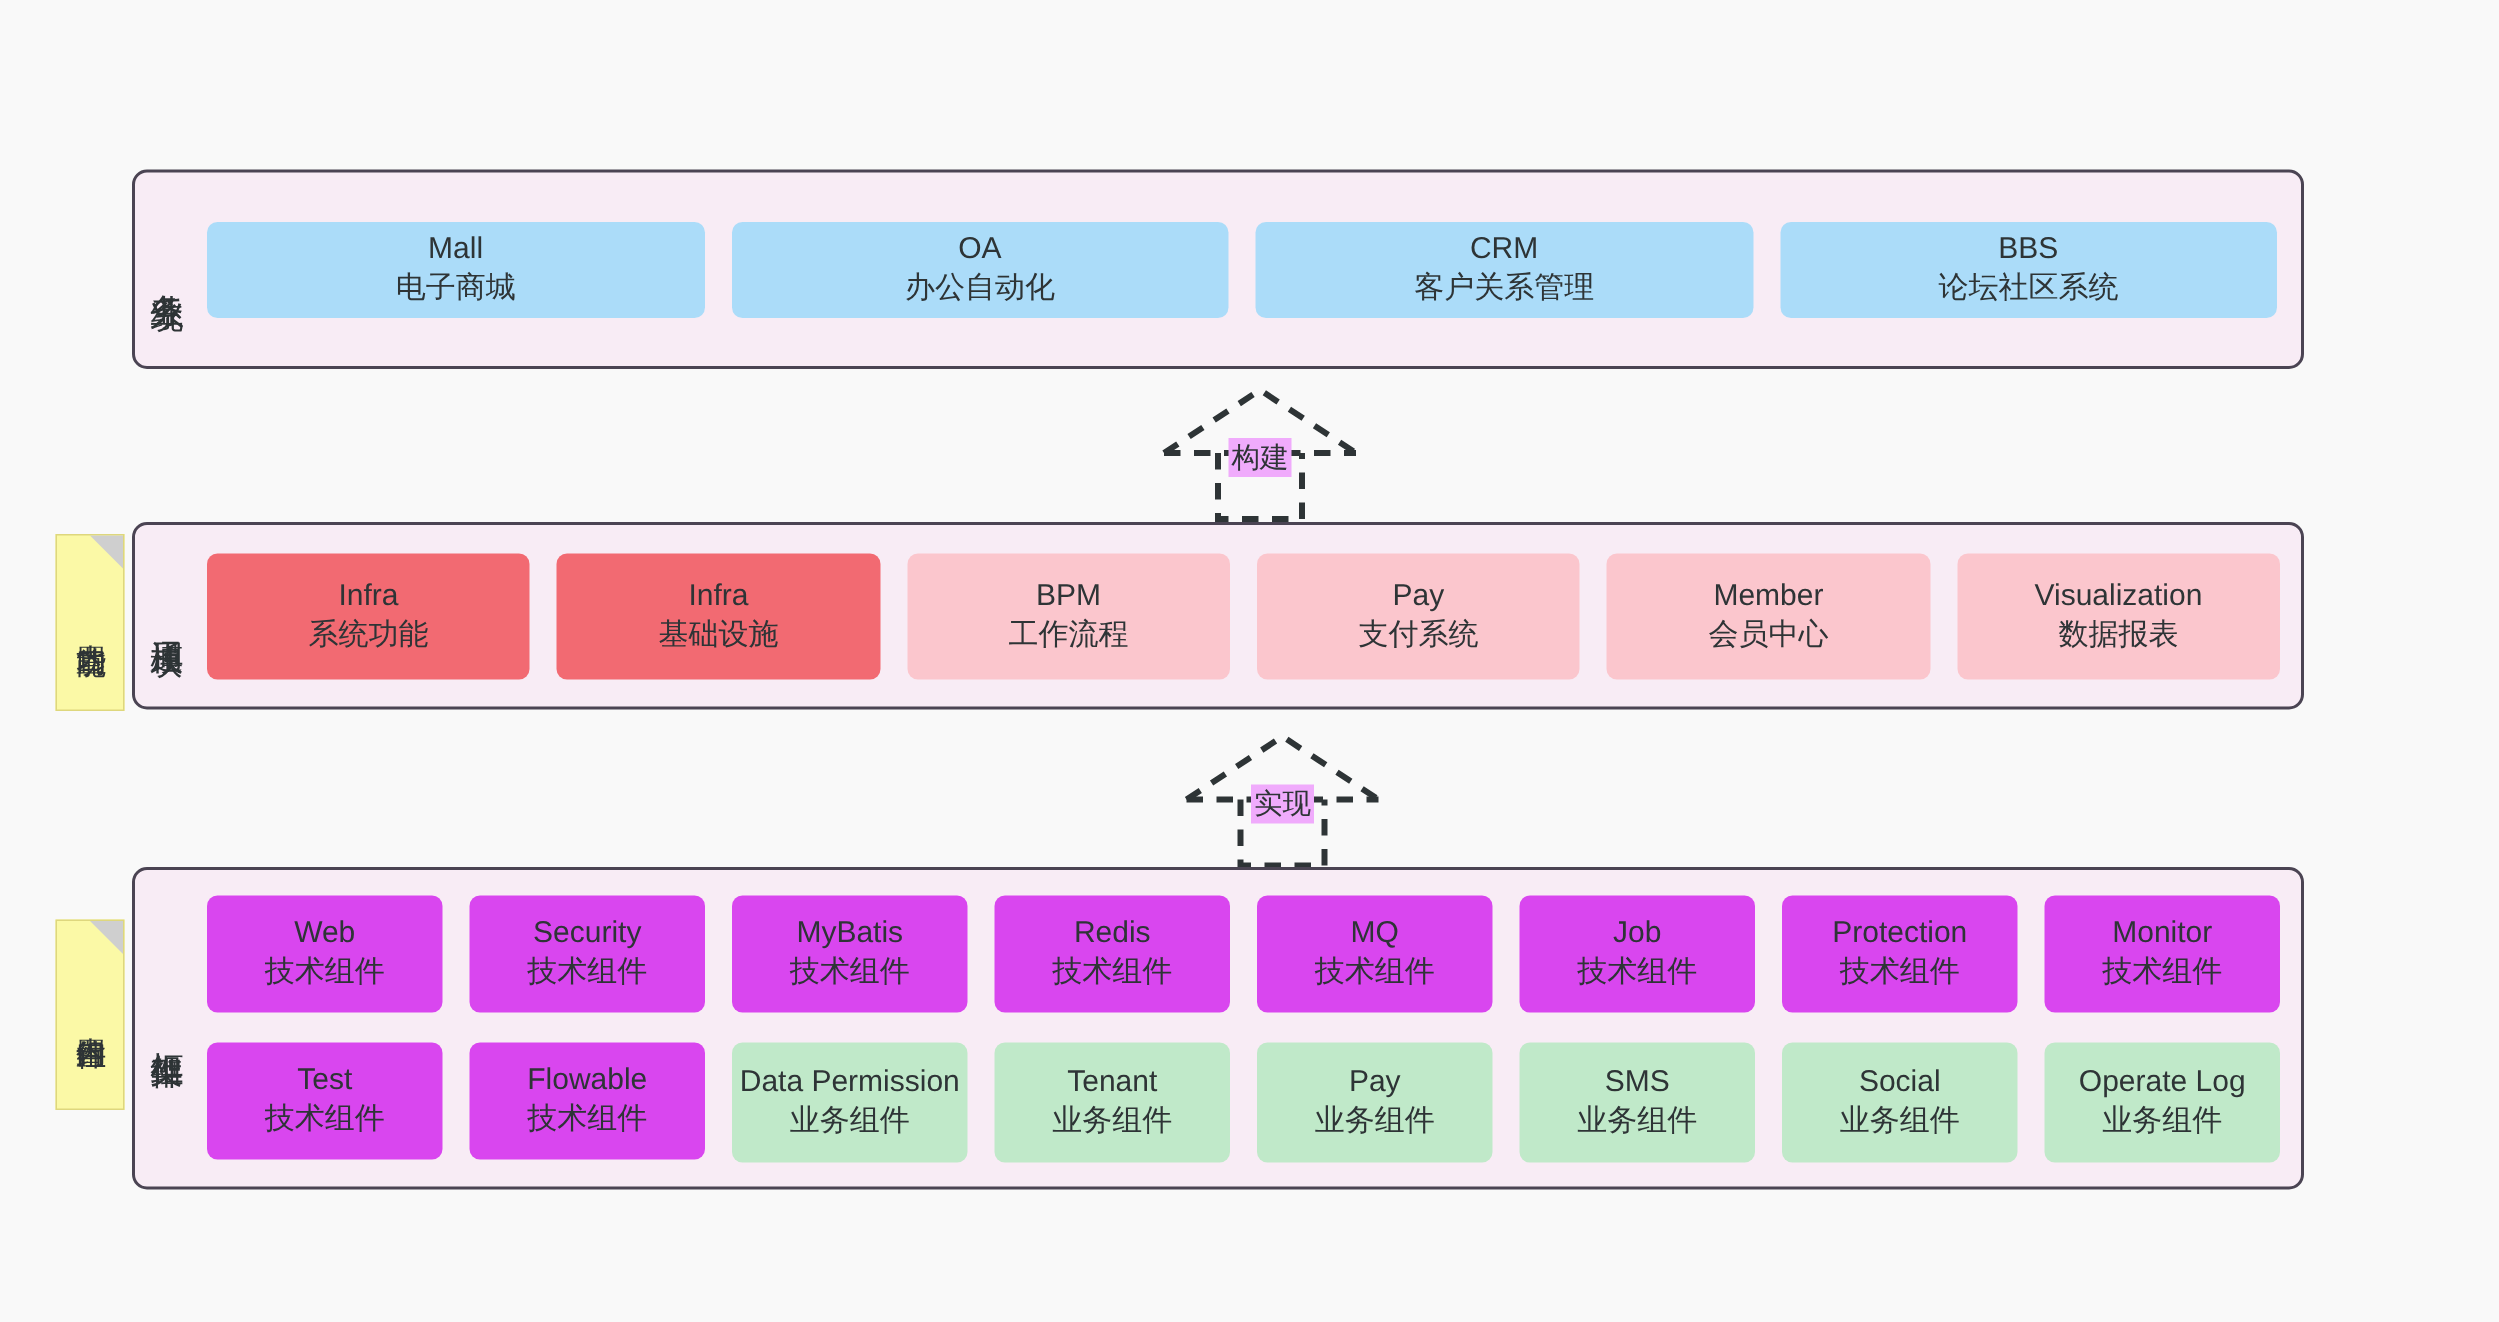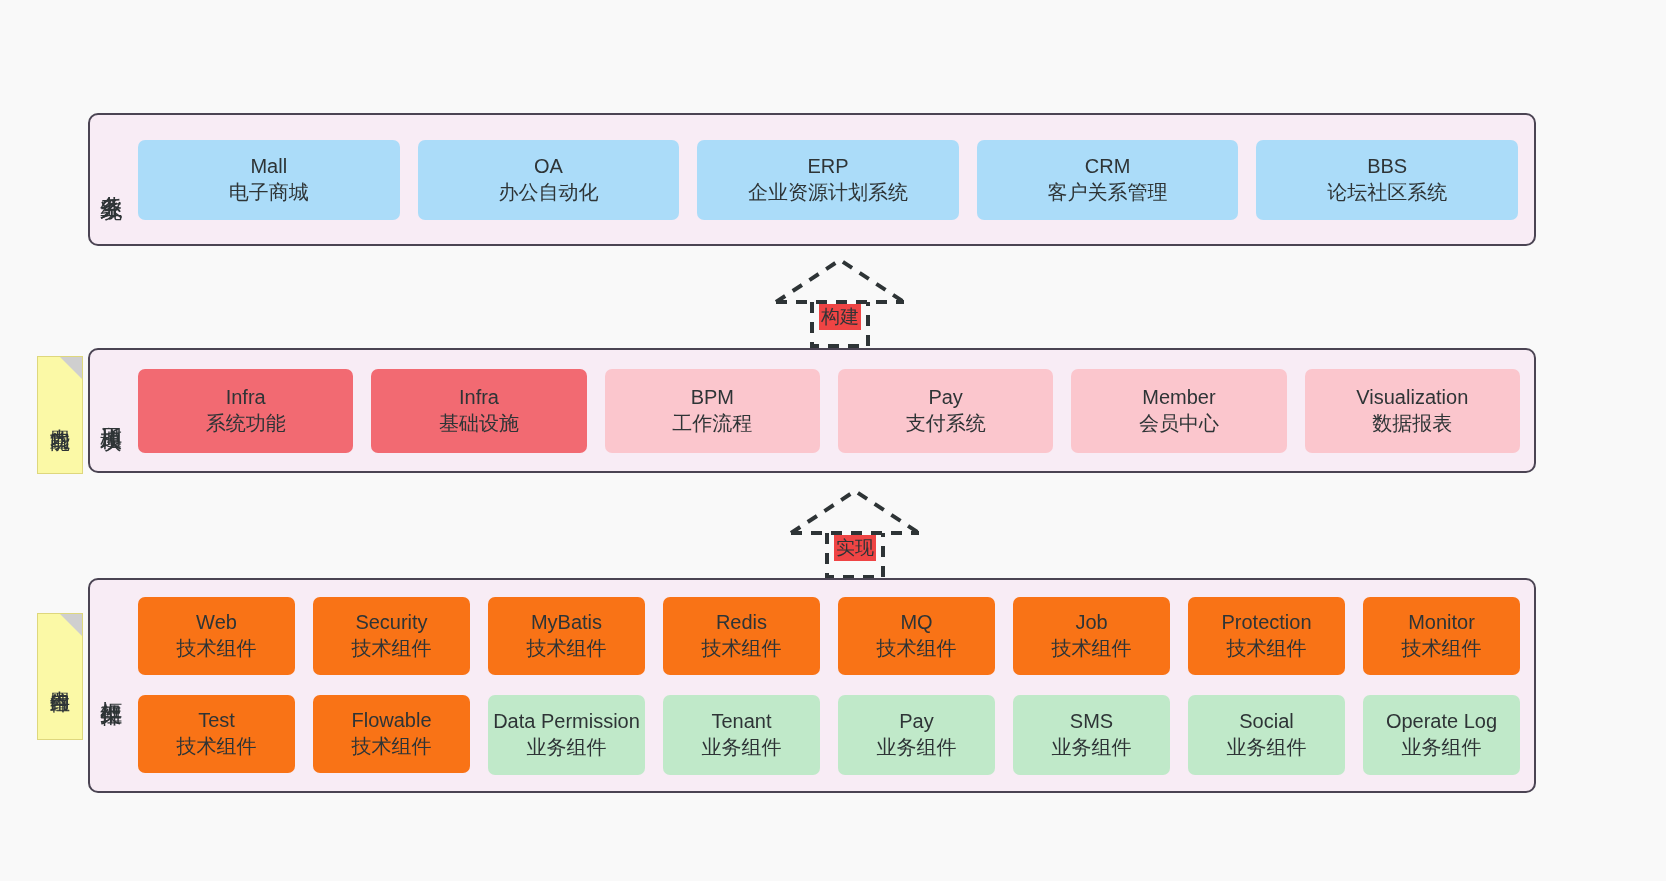"Mall" .c-blue { height: 80px -> 64px }
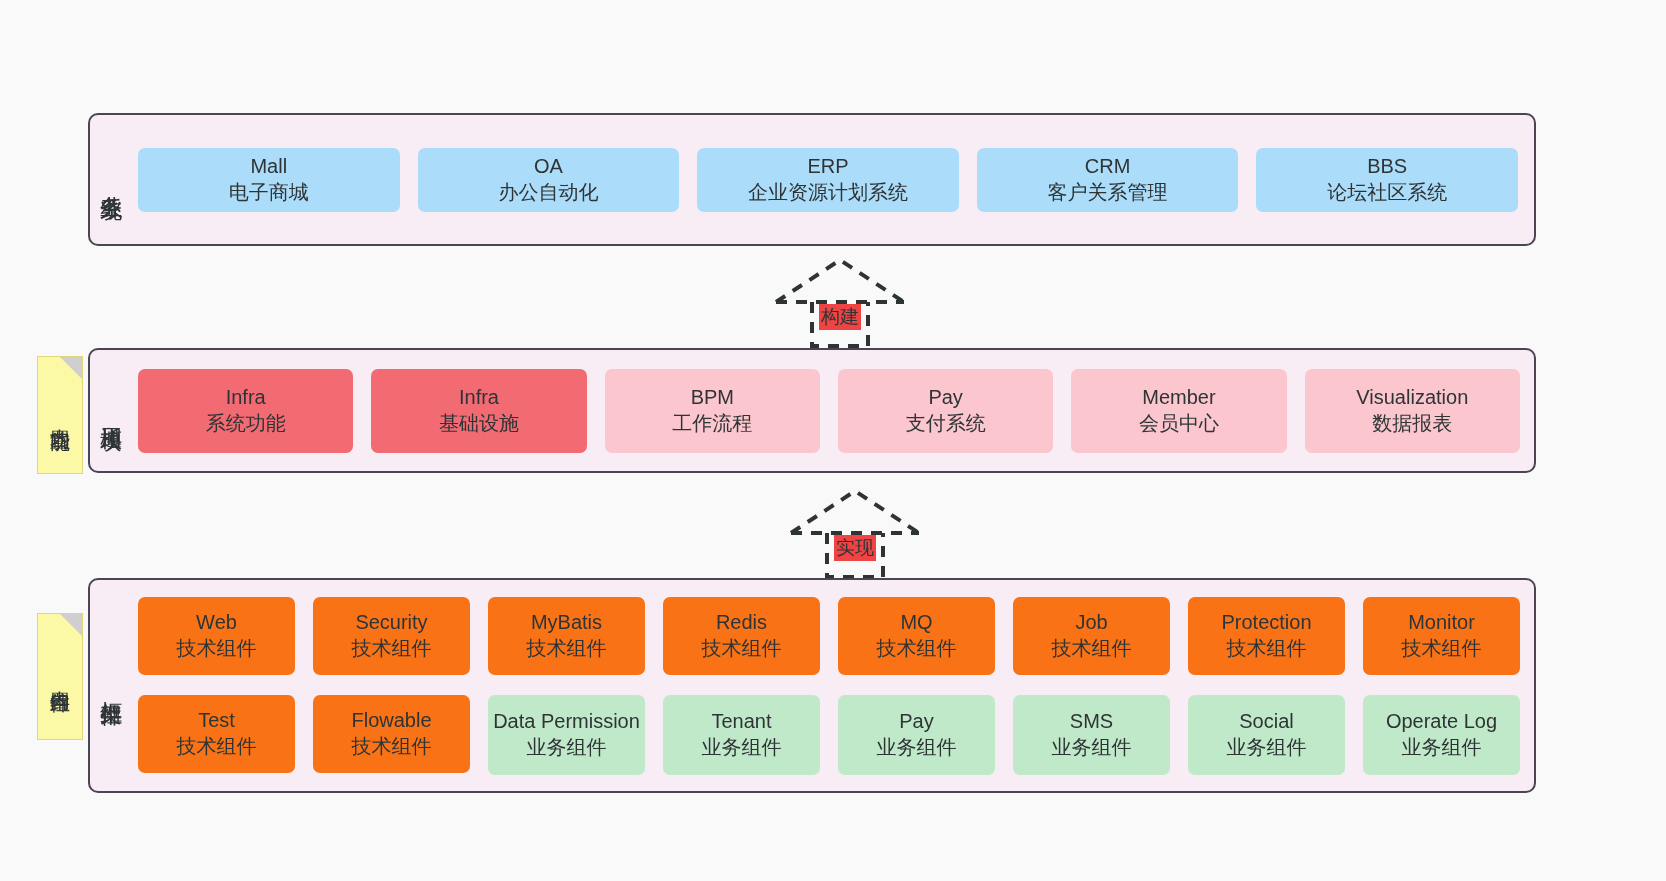"ERP" div.cell { html: <div> <span>ERP</span> <span>企业资源计划系统</span> </div> -> none }
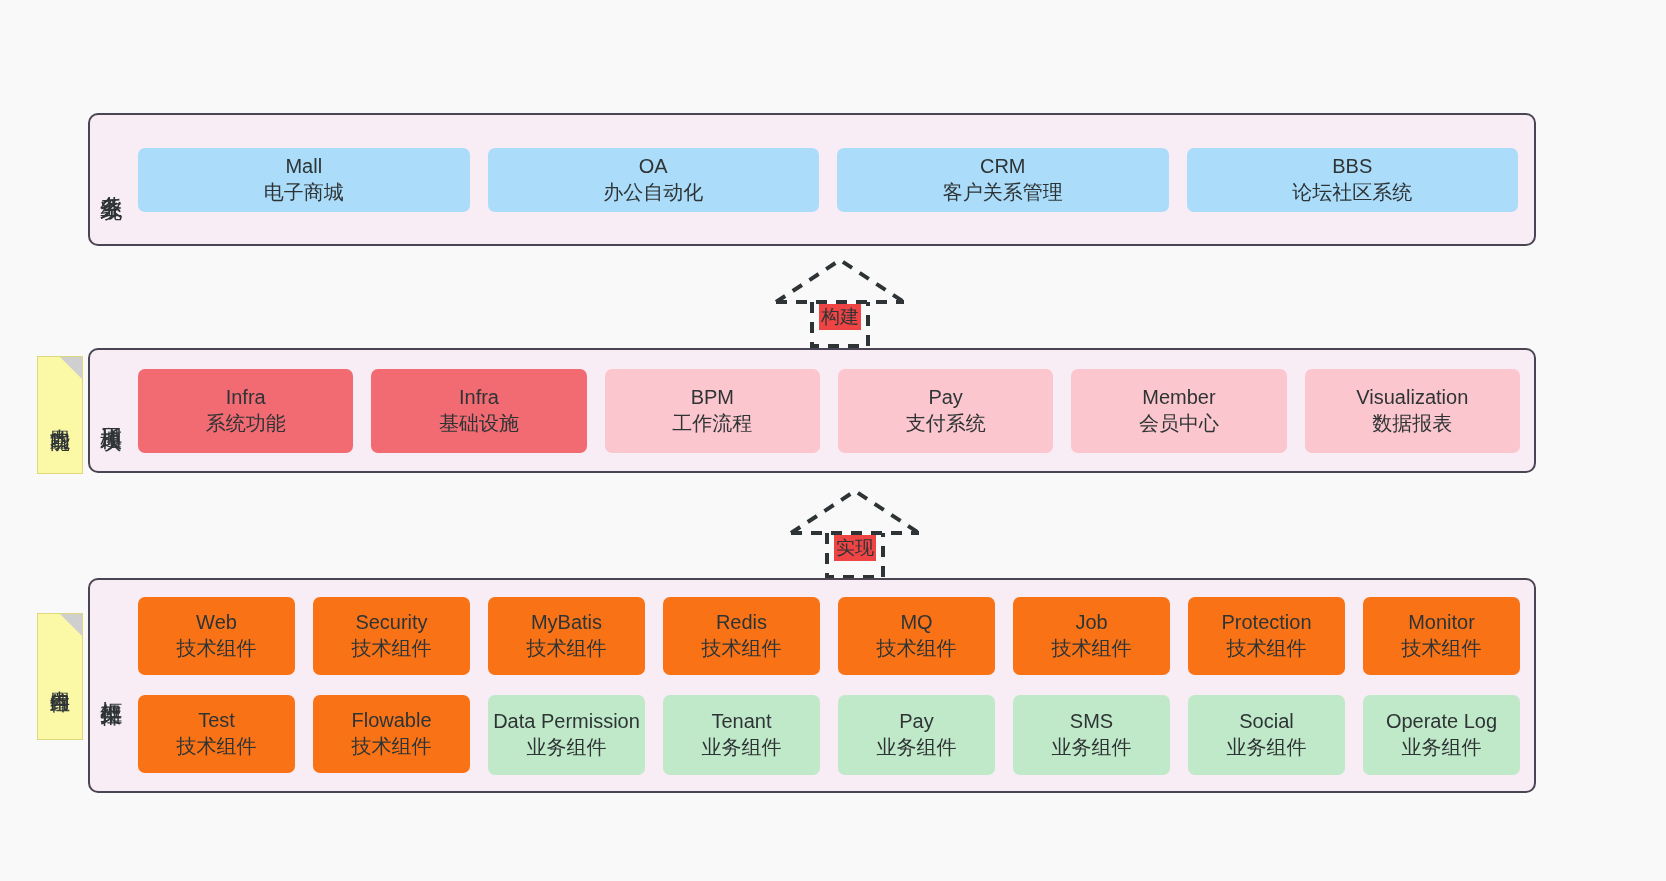"构建" .uml-label { background: #ef4444 -> #f0abfc; top: 48px -> 36px }
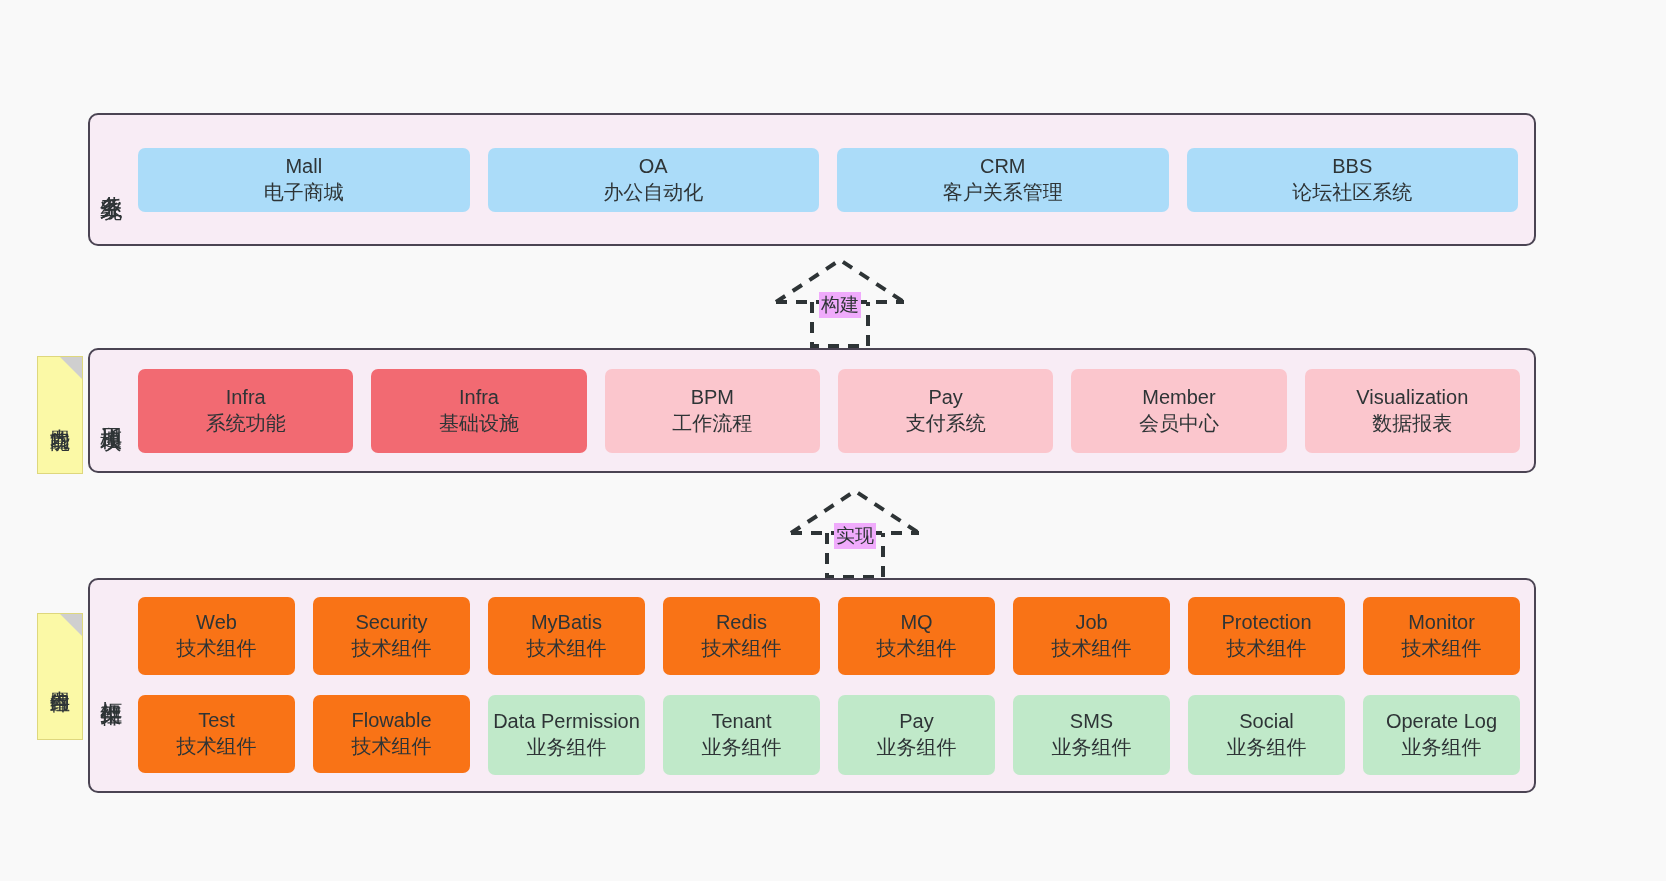"Web" .c-green { background: #f97316 -> #d946ef }
